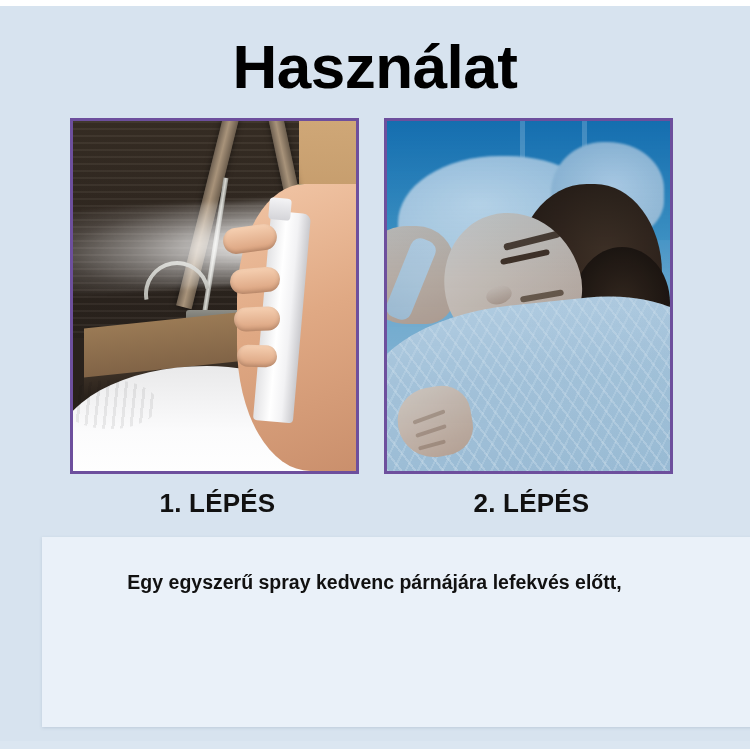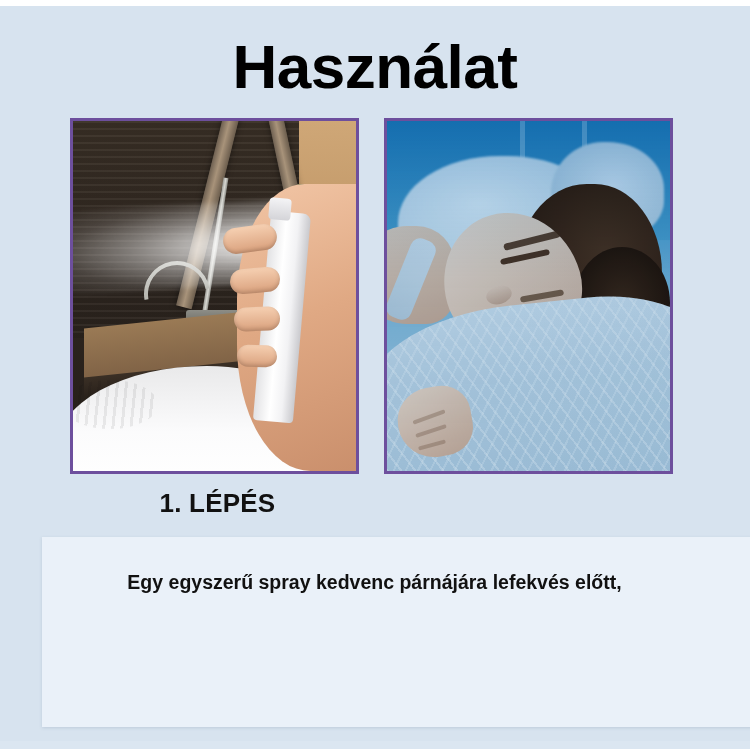"2. LÉPÉS" div.step-label { html: none -> <div>2. LÉPÉS</div> }
